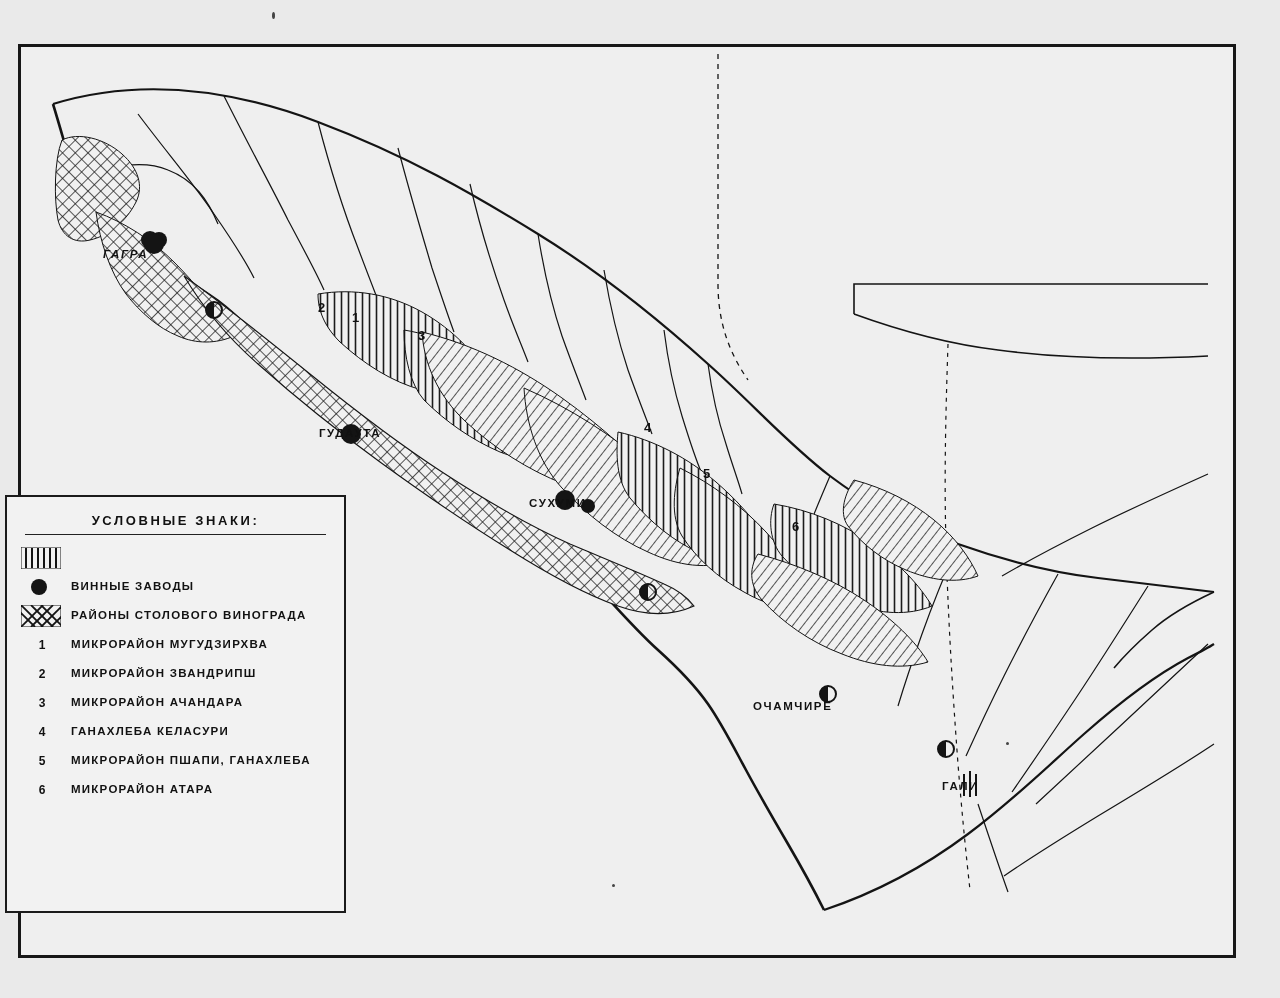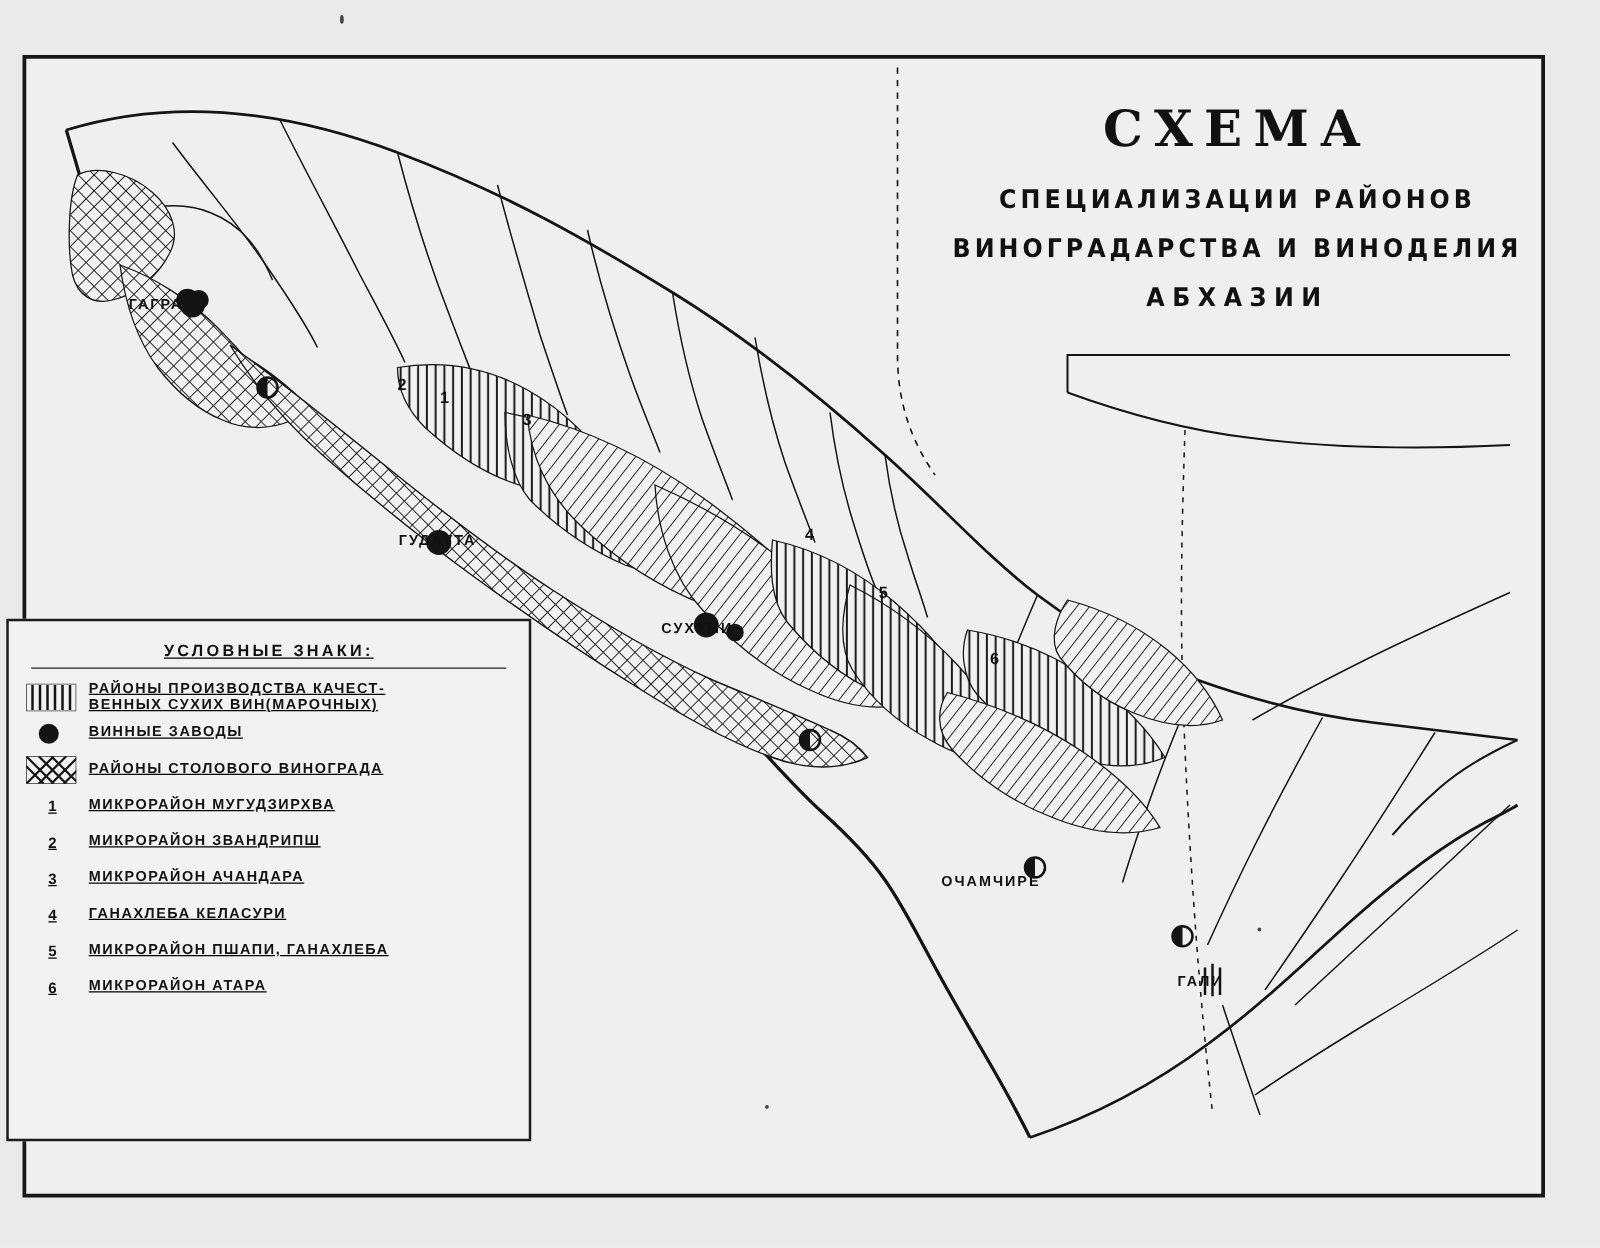"СХЕМА" div.titleblock { html: <div> <div>СХЕМА</div> <div>СПЕЦИАЛИЗАЦИИ РАЙОНОВ</div> <div>ВИНОГРАДАРСТВА И ВИНОДЕЛИЯ</div> <div>АБХАЗИИ</div> </div> -> none }
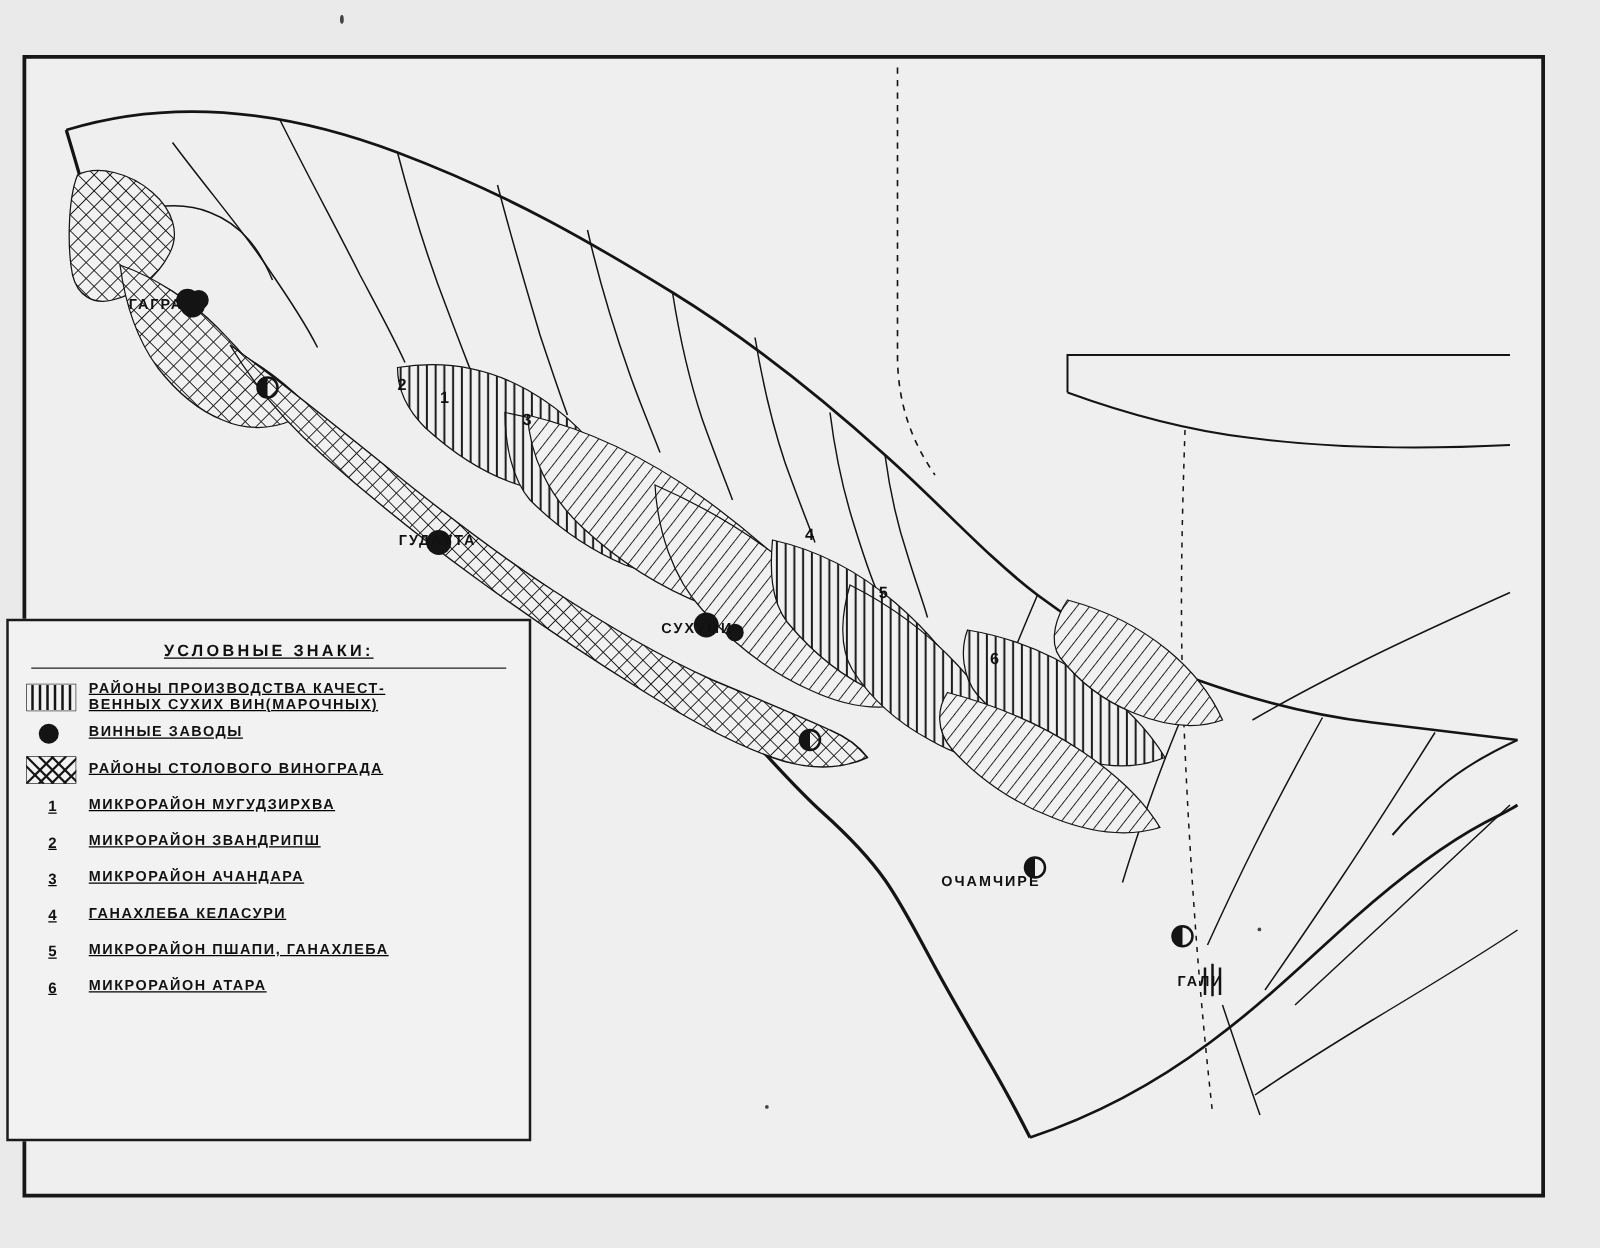"ГАГРА" div.citylabel { font-style: none -> italic; top: 238px -> 248px }
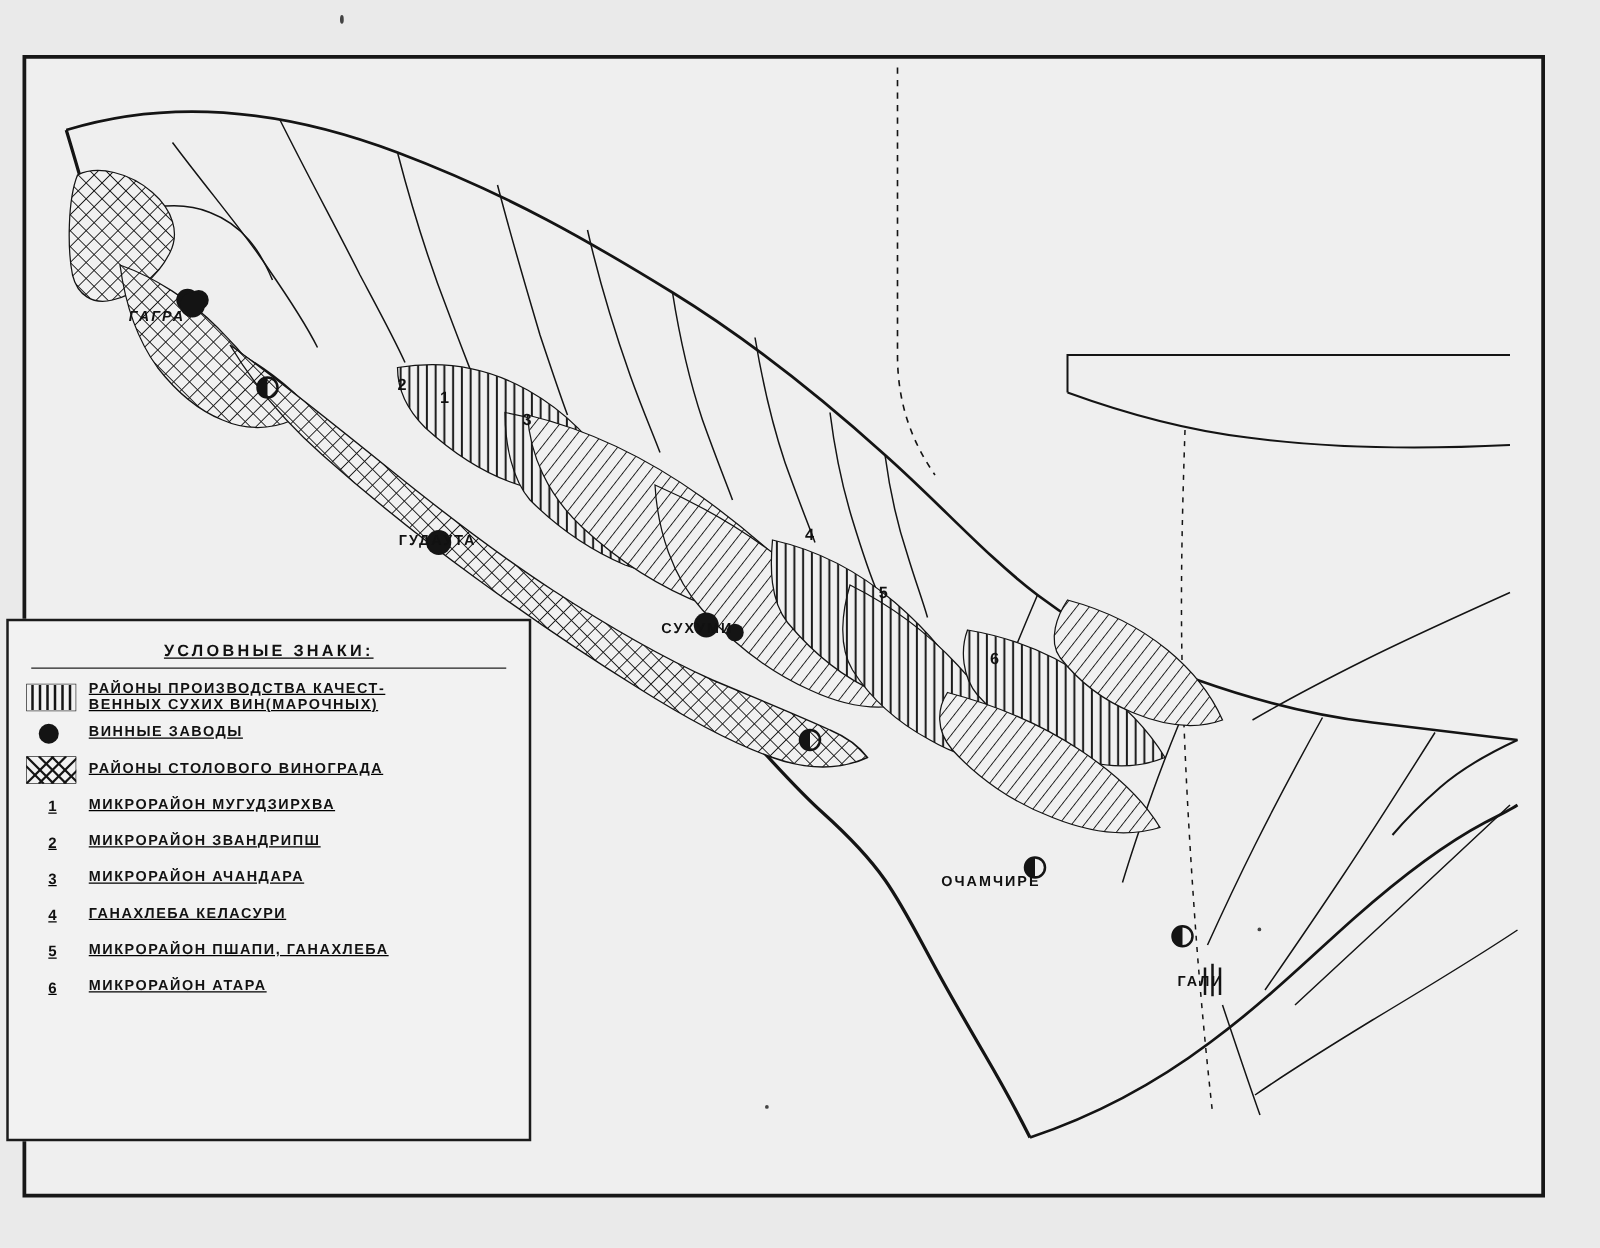"УСЛОВНЫЕ ЗНАКИ:" .legend { text-decoration: underline -> none; width: 420px -> 341px }
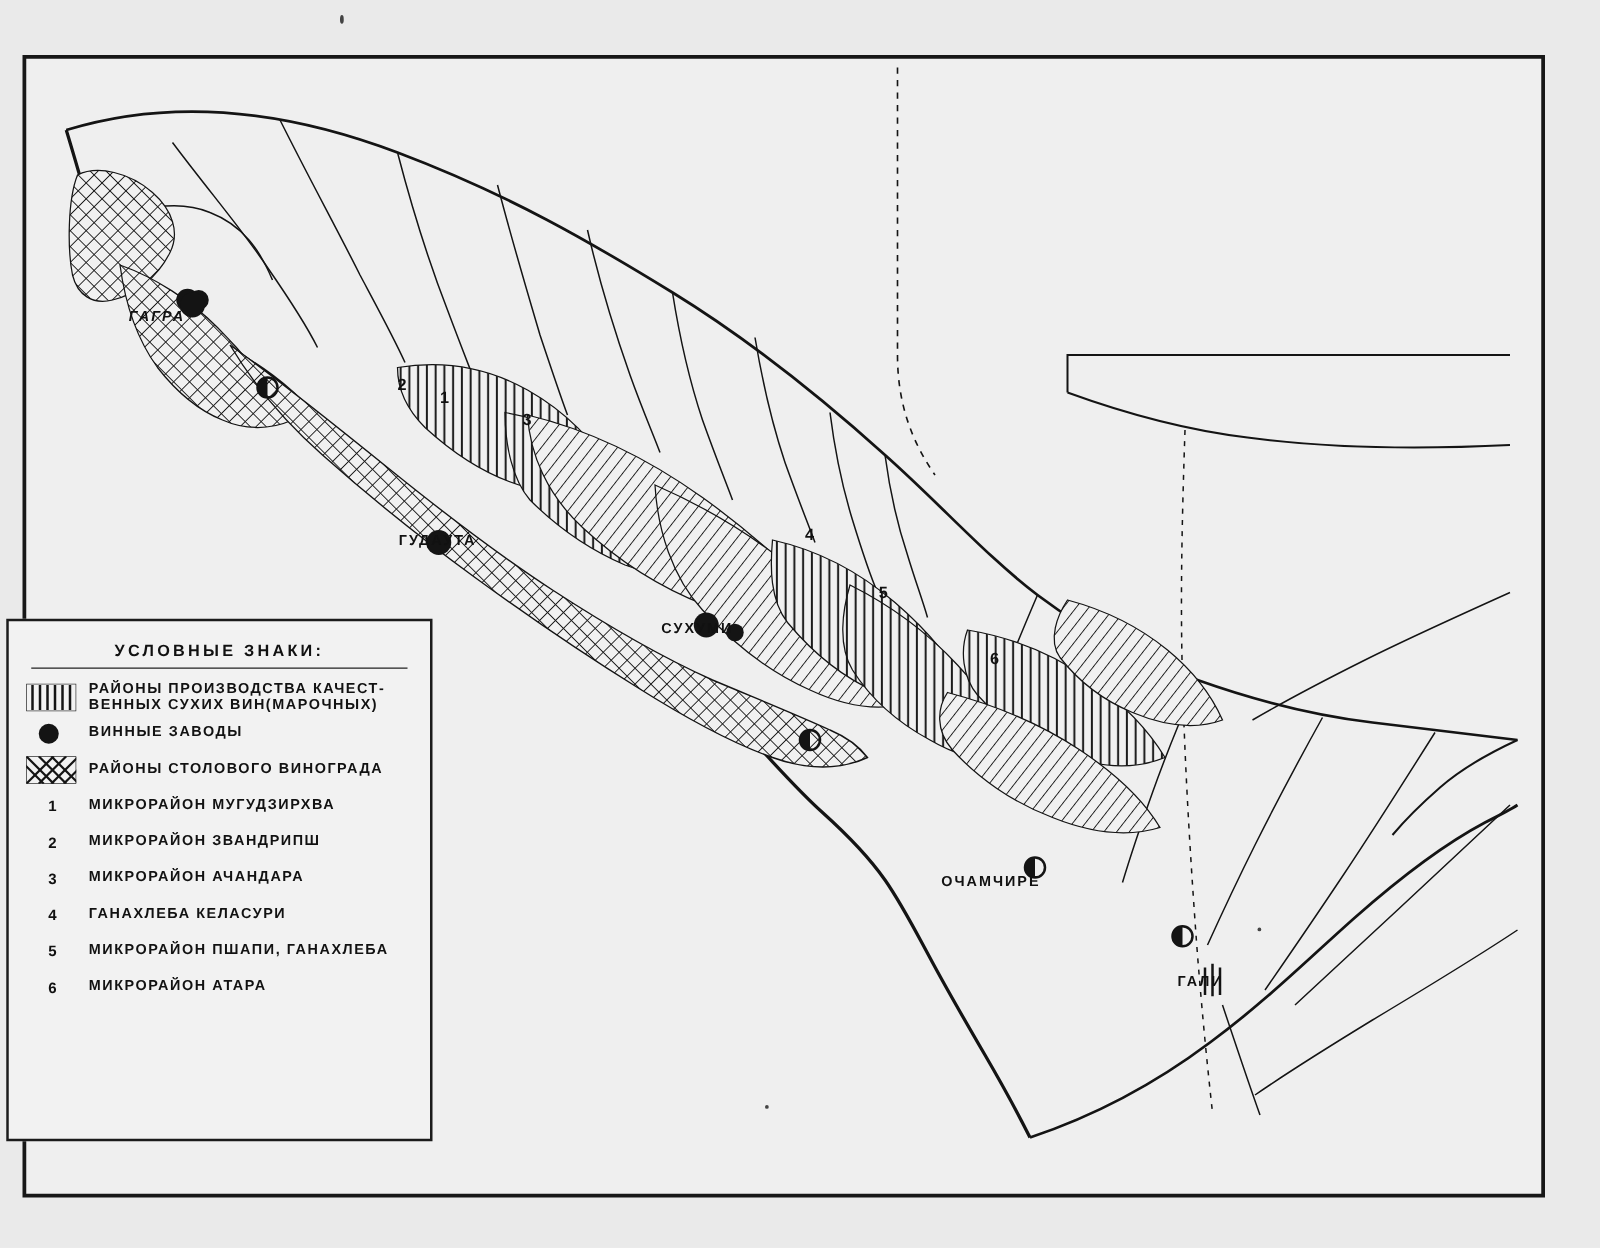"РАЙОНЫ ПРОИЗВОДСТВА КАЧЕСТ-" div.ltext { html: <div>РАЙОНЫ ПРОИЗВОДСТВА КАЧЕСТ- ВЕННЫХ СУХИХ ВИН(МАРОЧНЫХ)</div> -> none }
